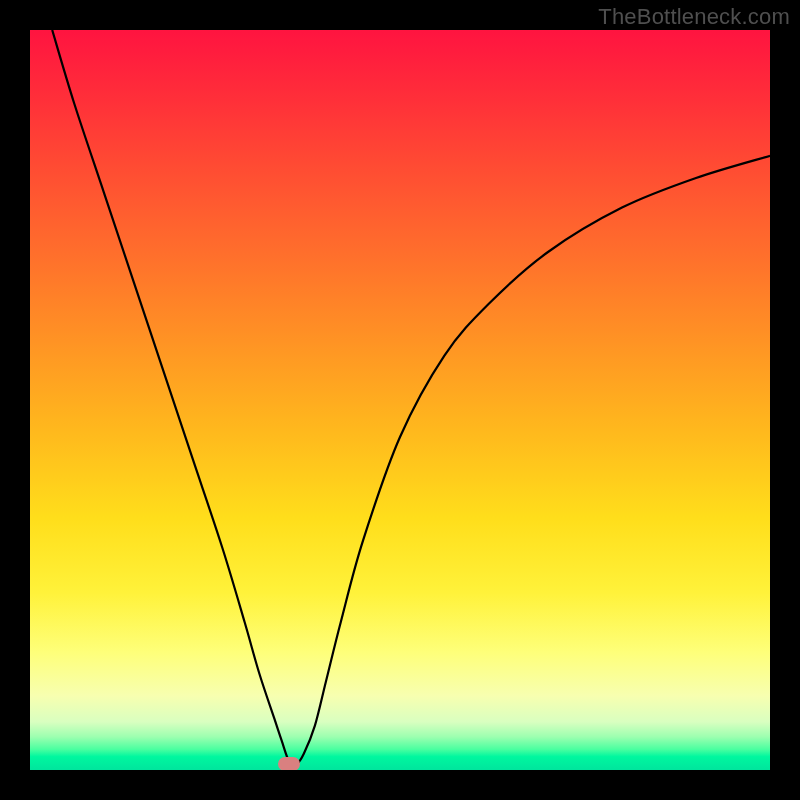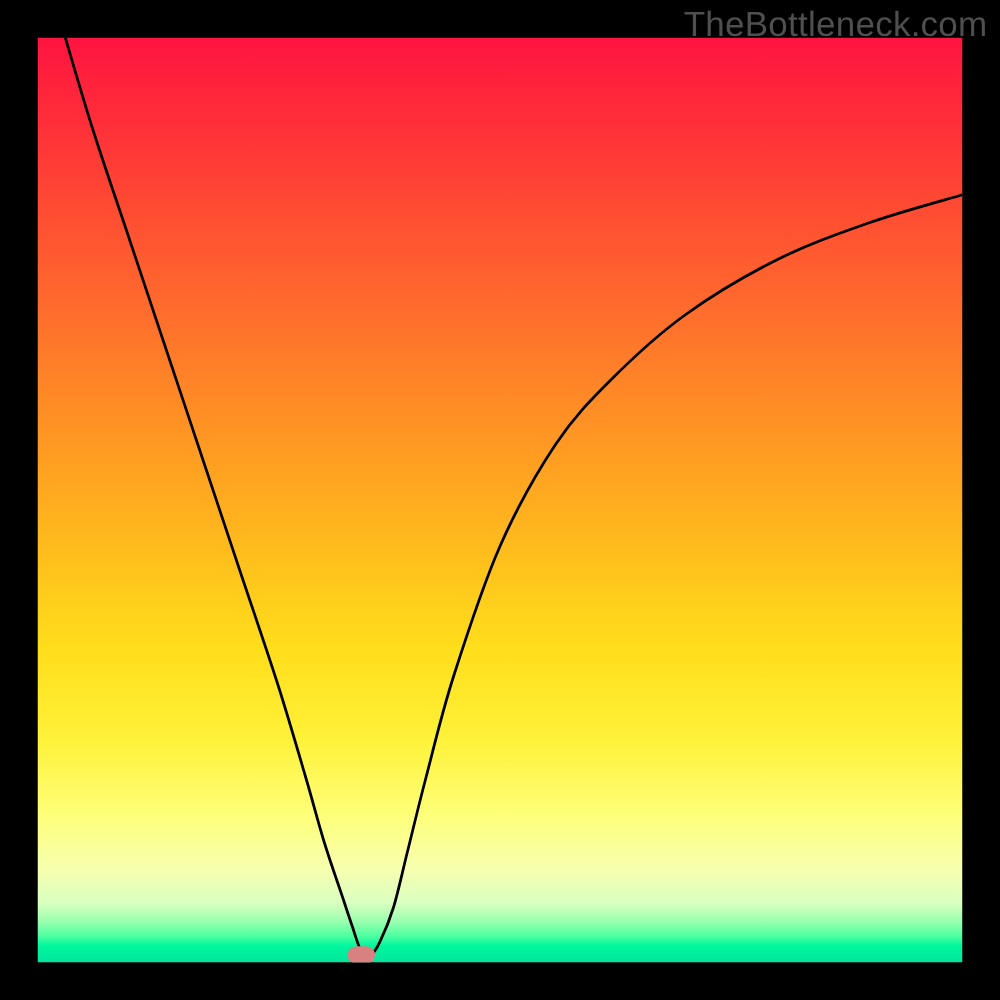"TheBottleneck.com" .watermark { font-size: 28px -> 22px }
